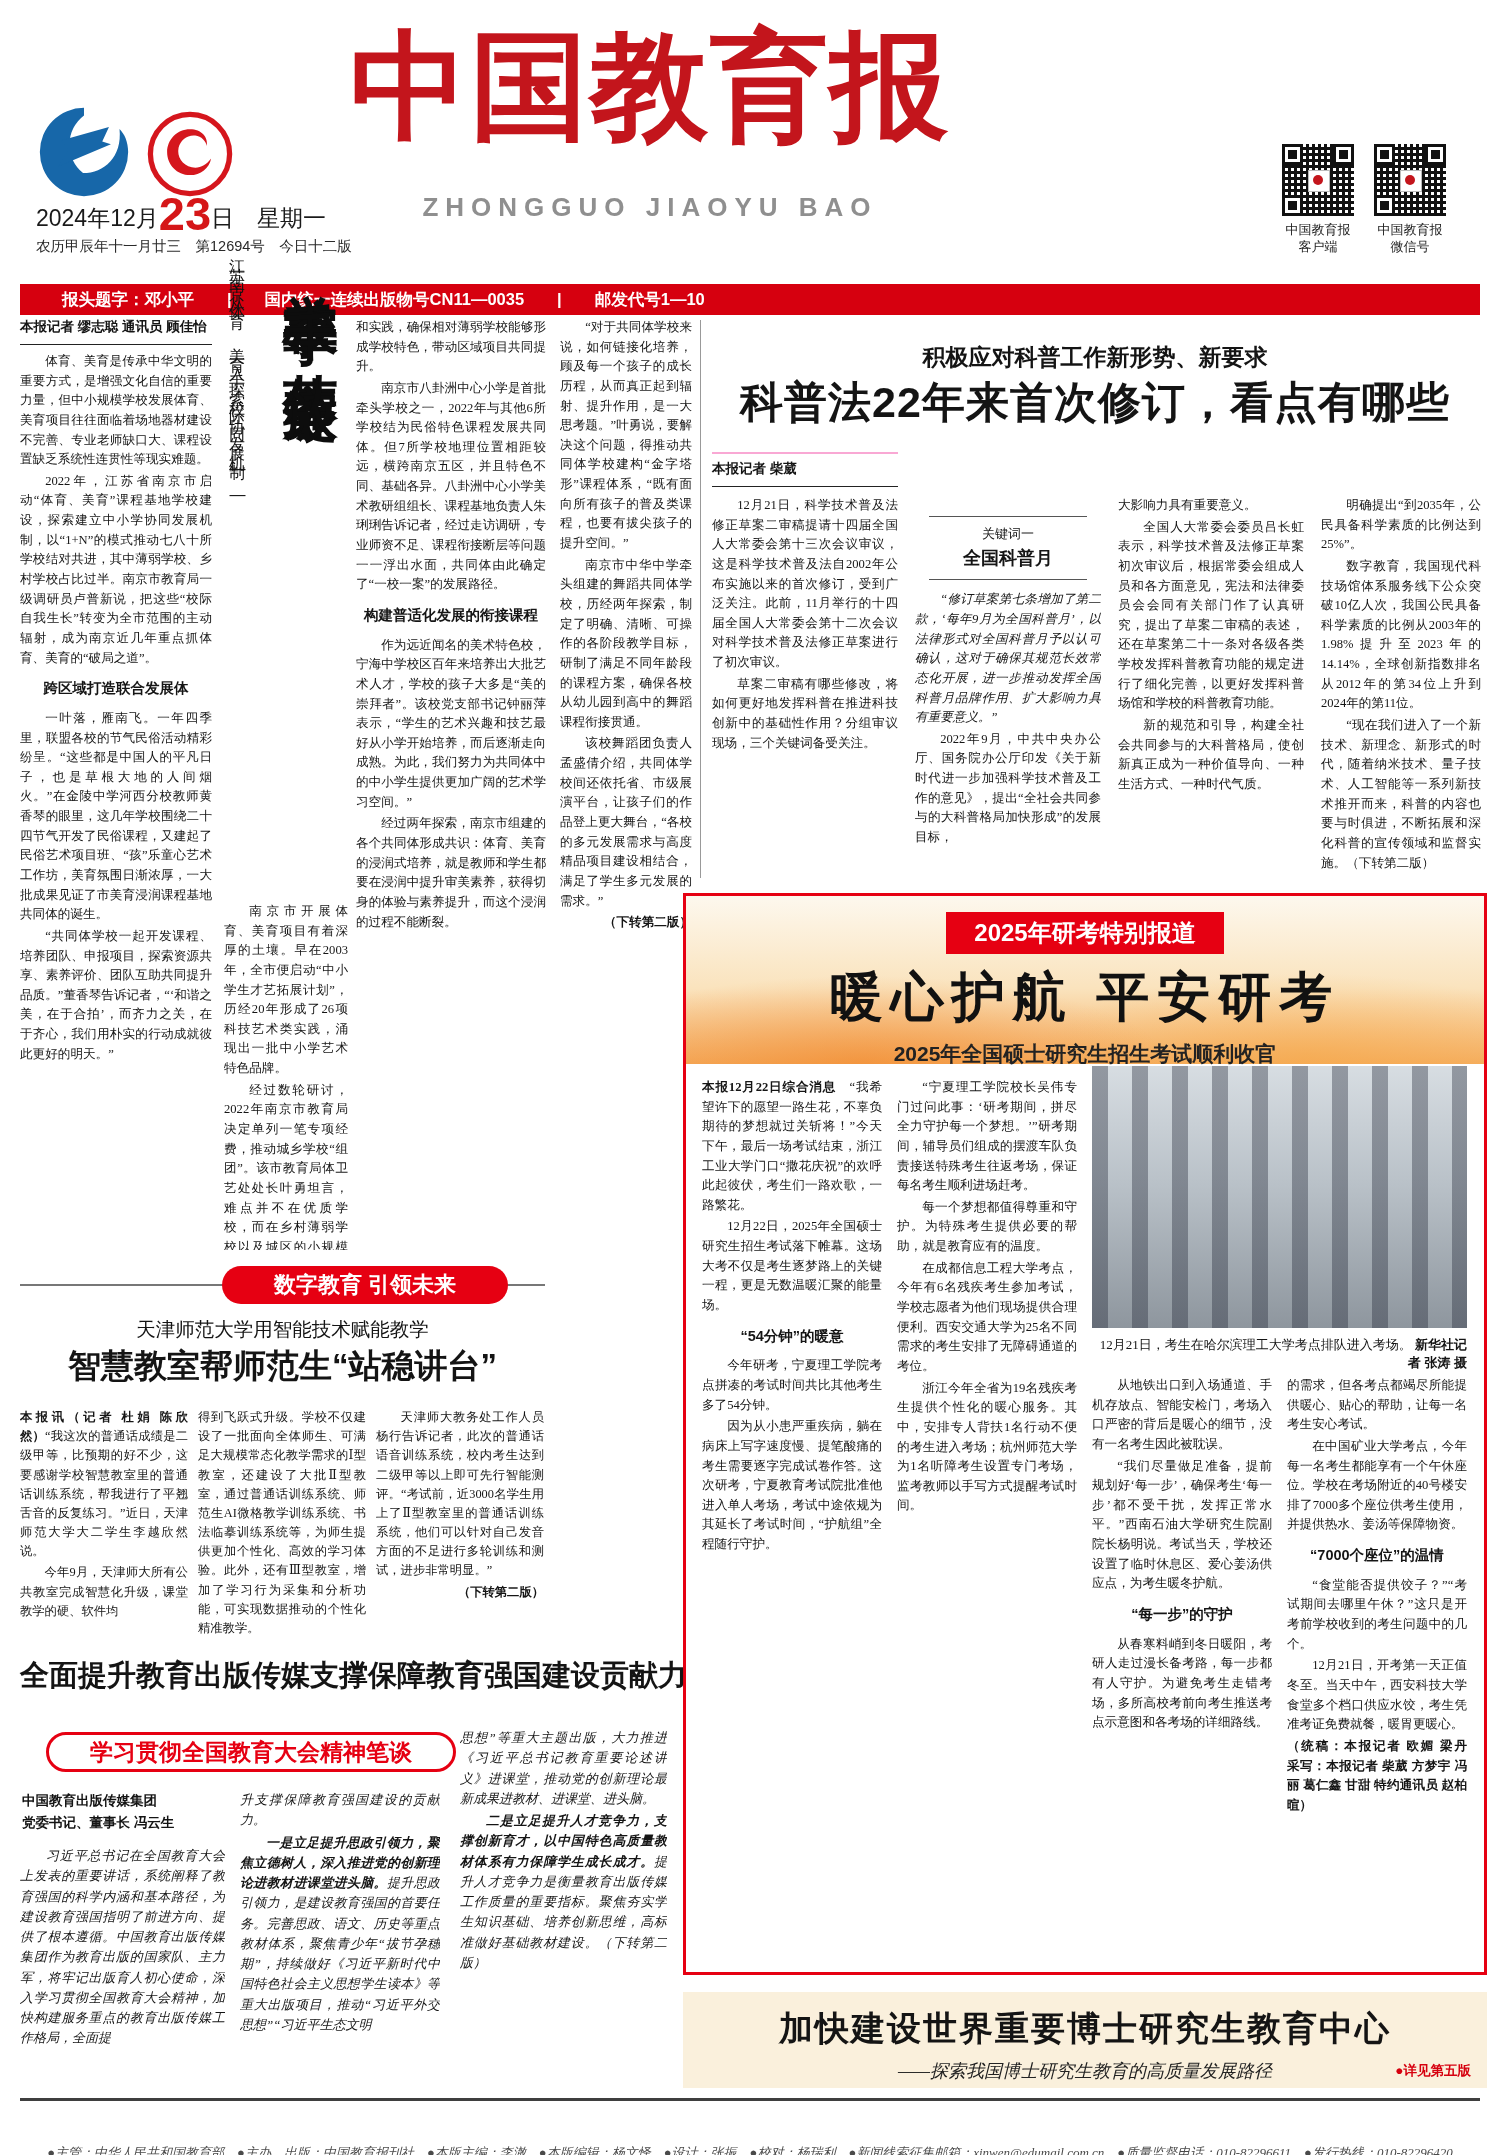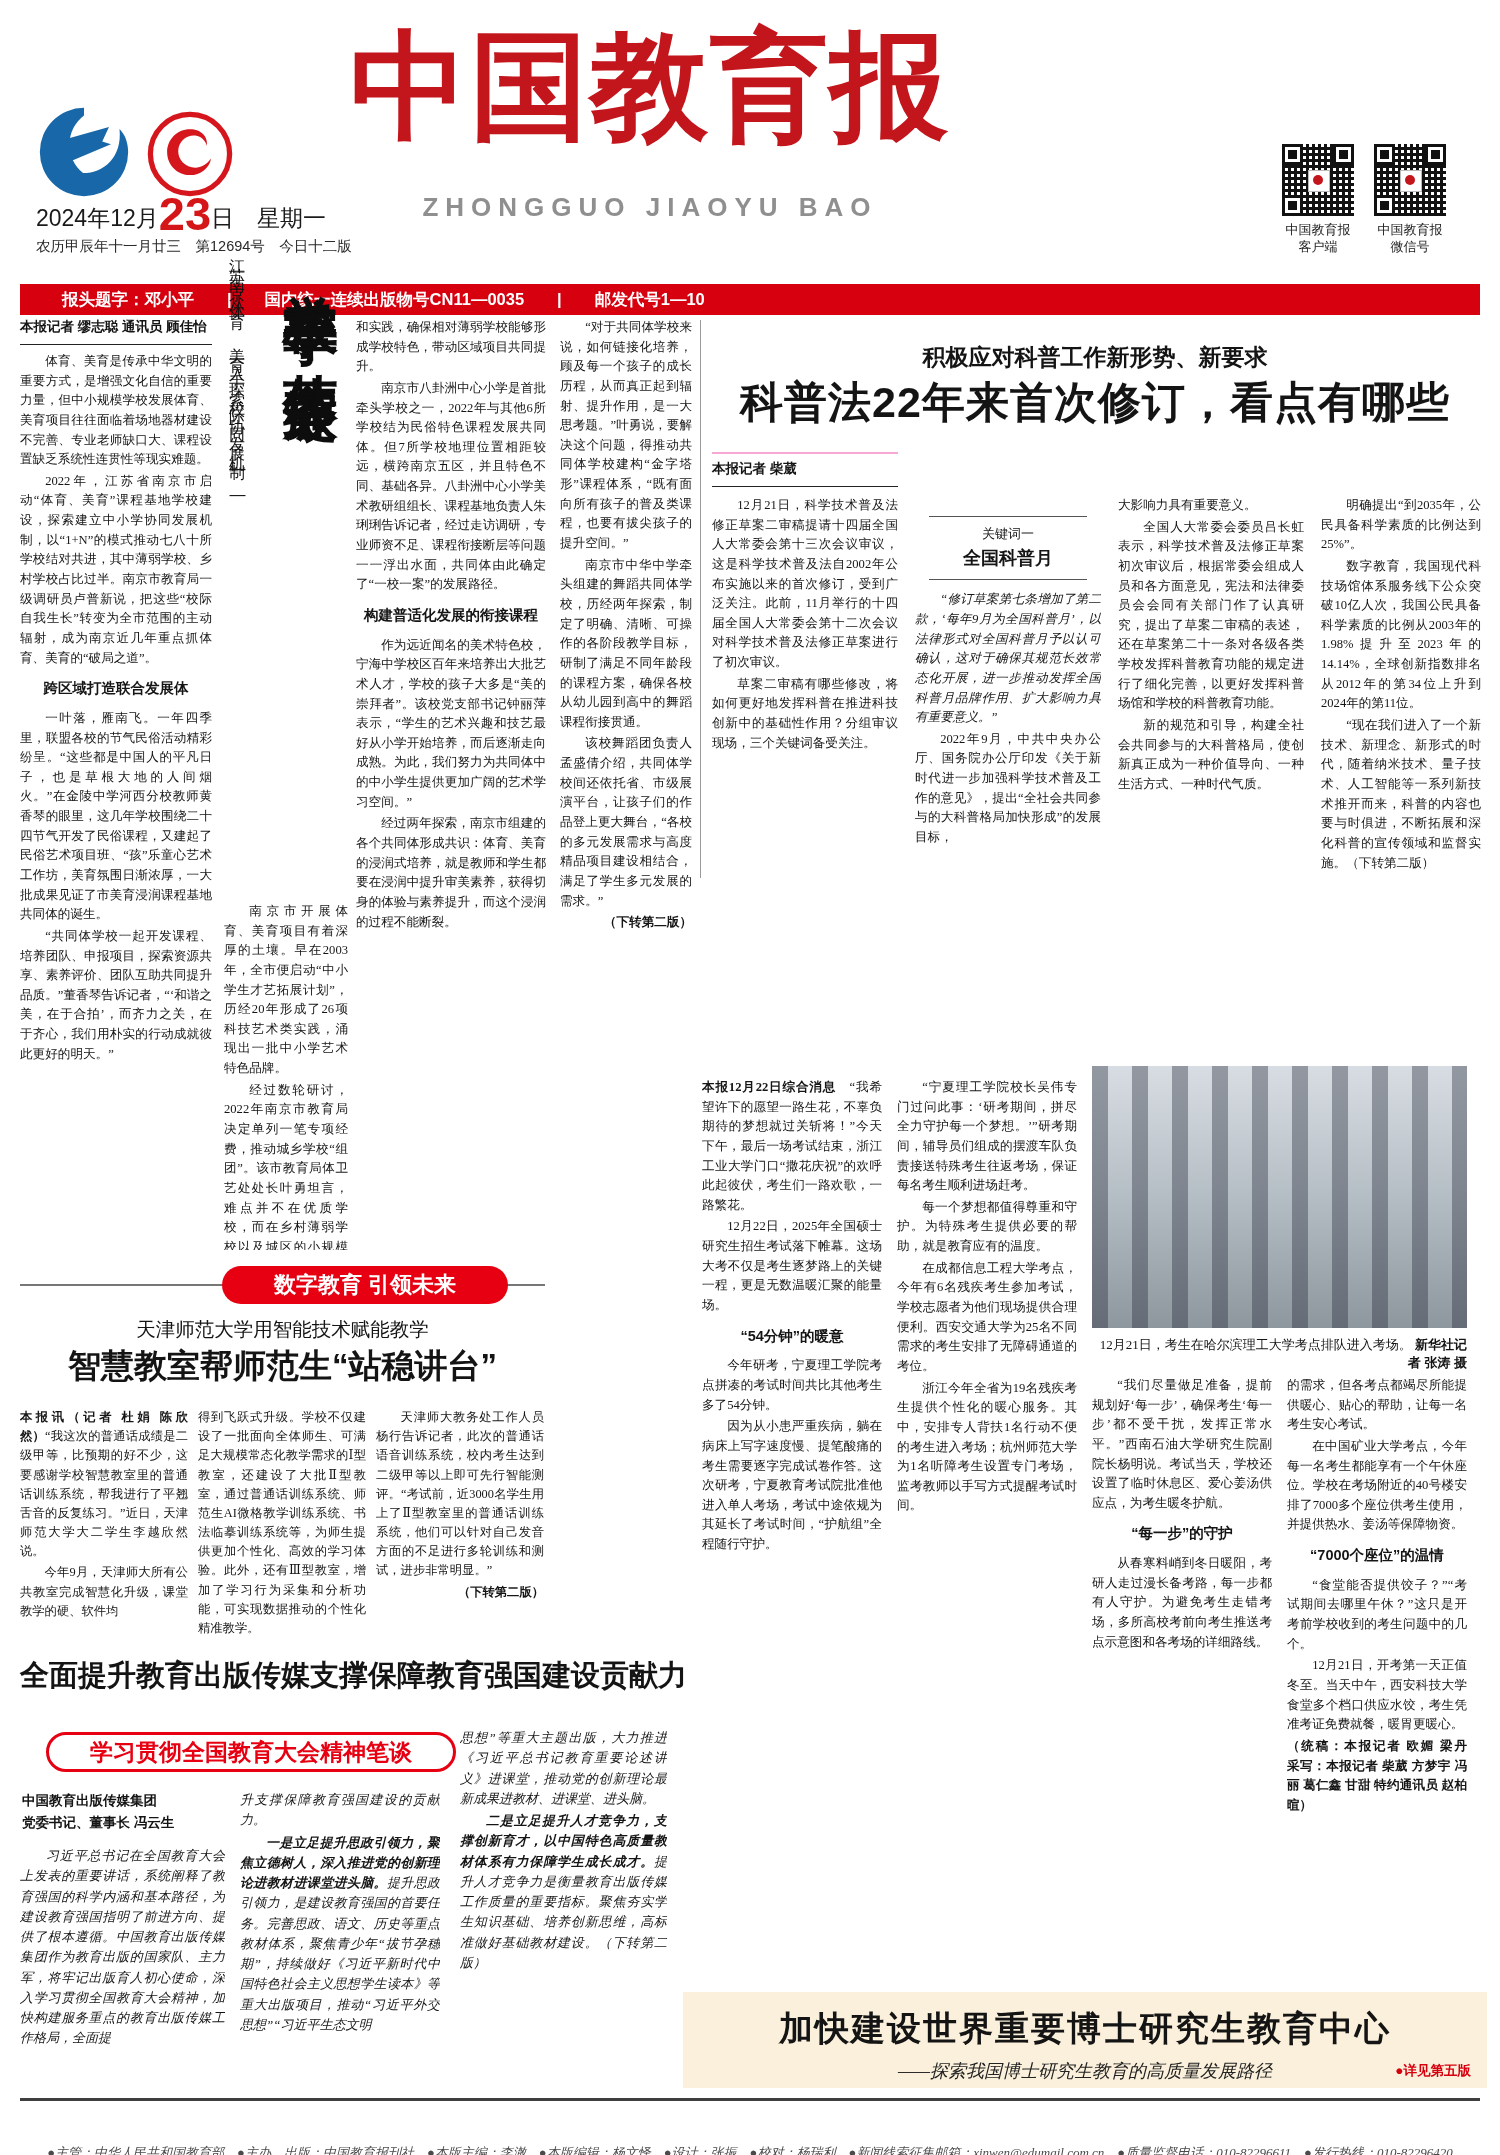"2025年研考特别报道" div.abs { html: none -> <div> <div> <div>2025年研考特别报道</div> <div>暖心护航 平安研考</div> <div>2025年全国硕士研究生招生考试顺利收官</div> </div> </div> }
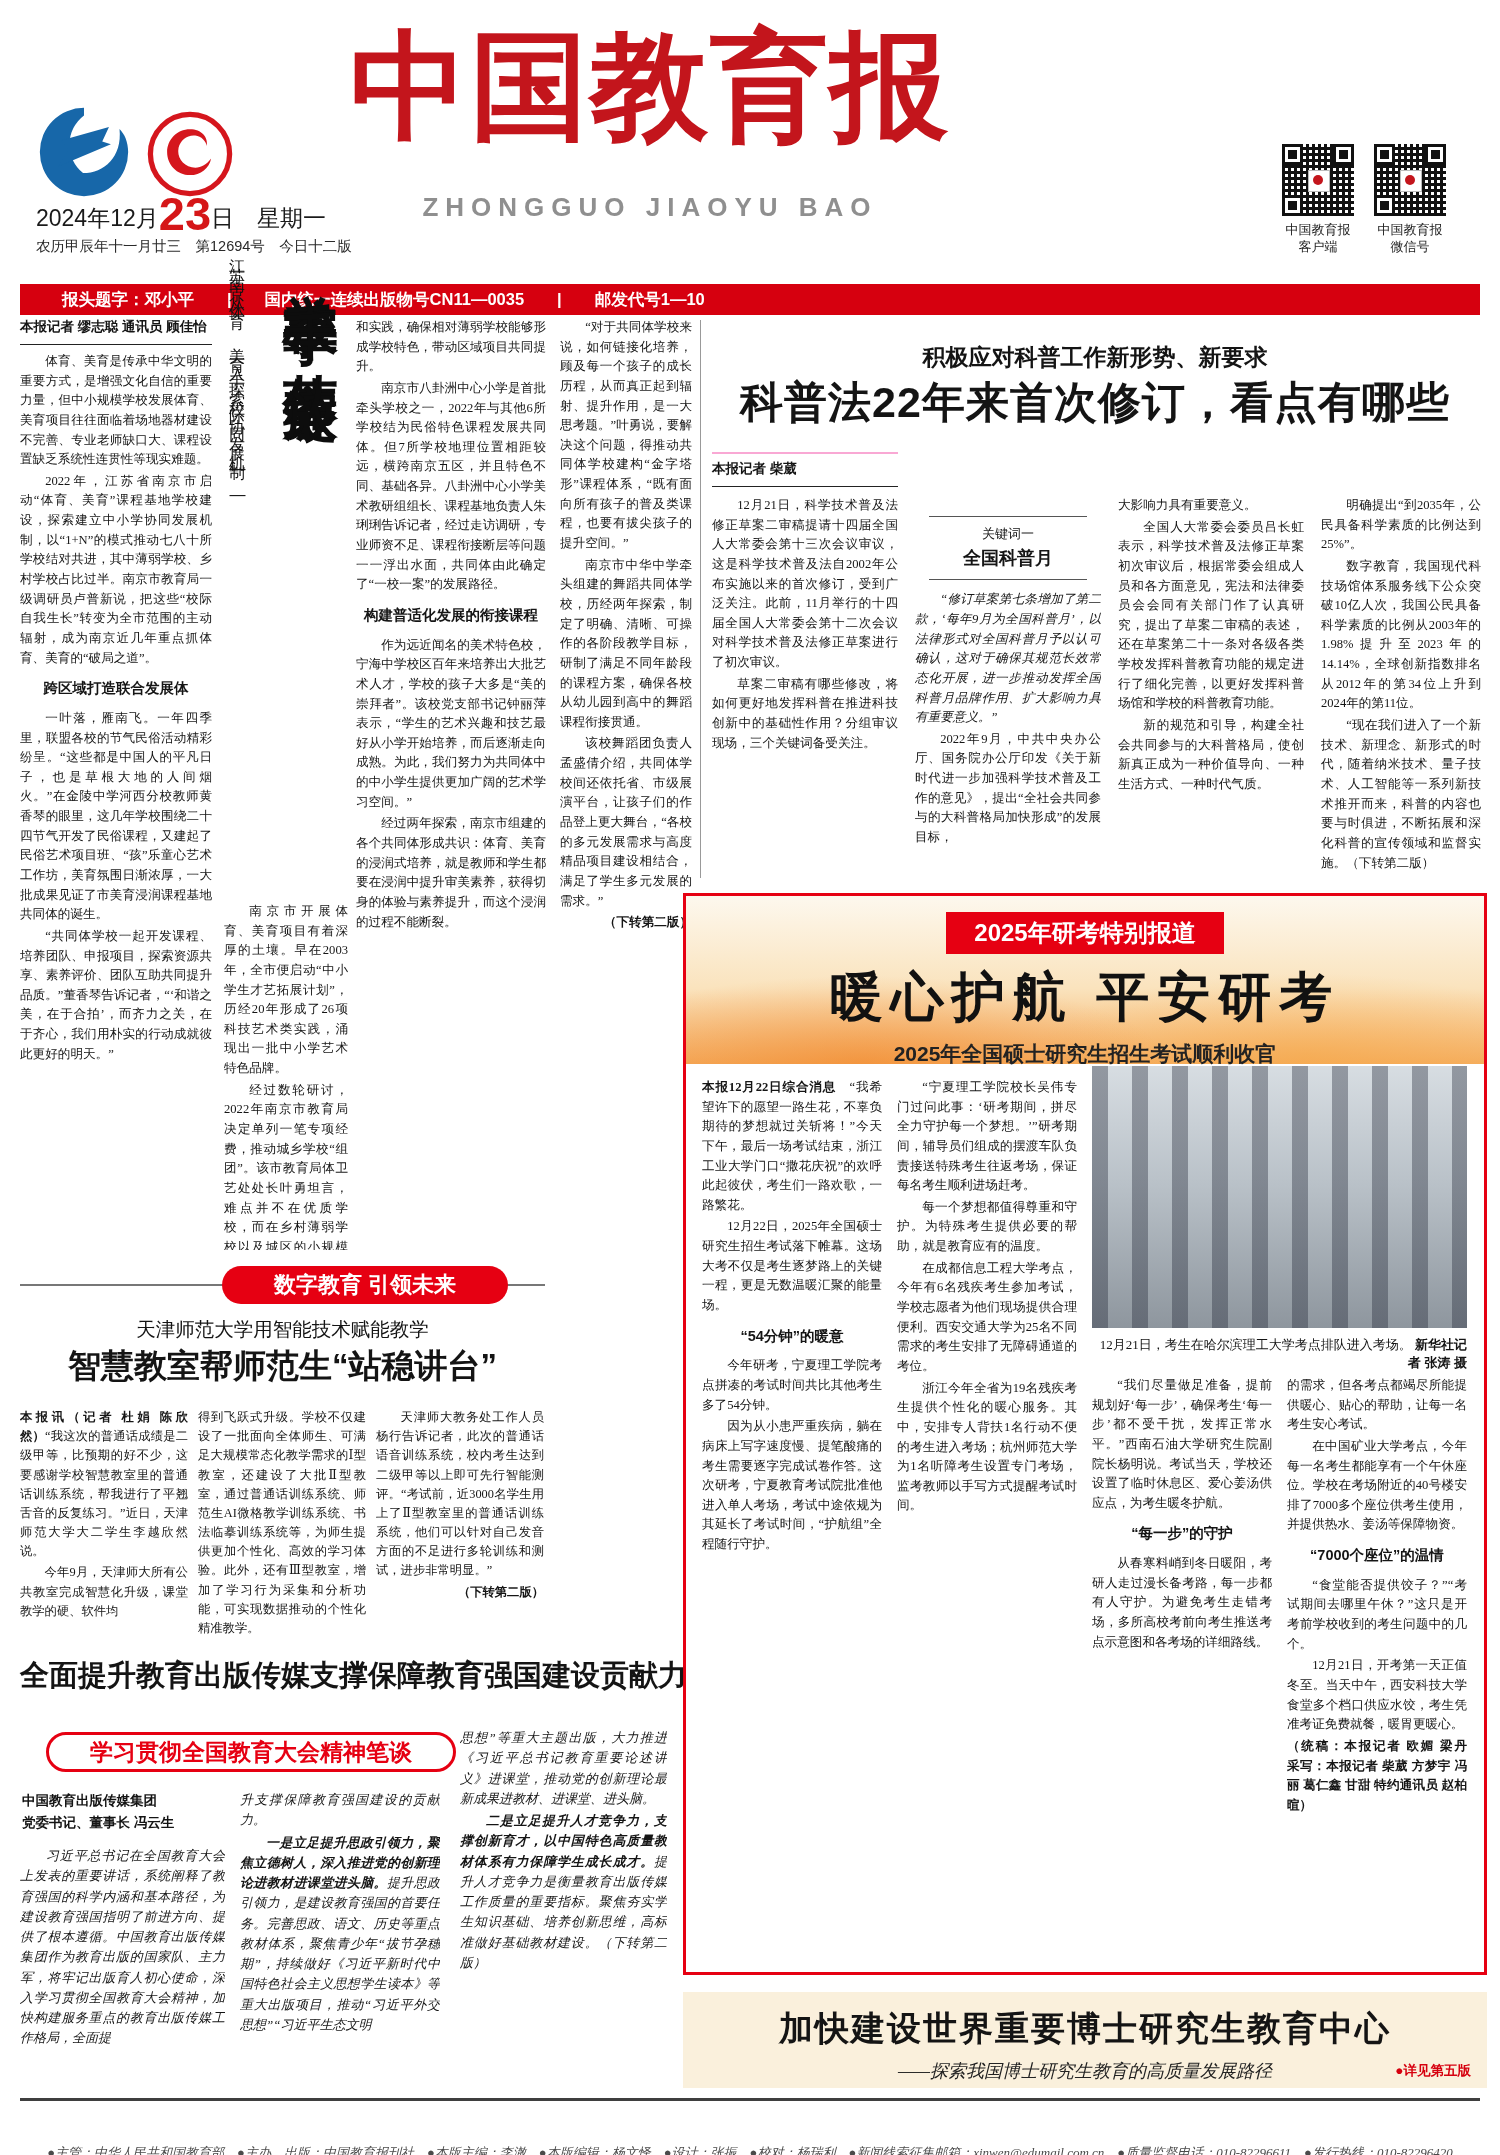"从地铁出口到入场通道、手机存放点、智能安检门，考场入口严密的背后是暖心的细节，没" p.st-p { html: none -> <p>从地铁出口到入场通道、手机存放点、智能安检门，考场入口严密的背后是暖心的细节，没有一名考生因此被耽误。</p> }
